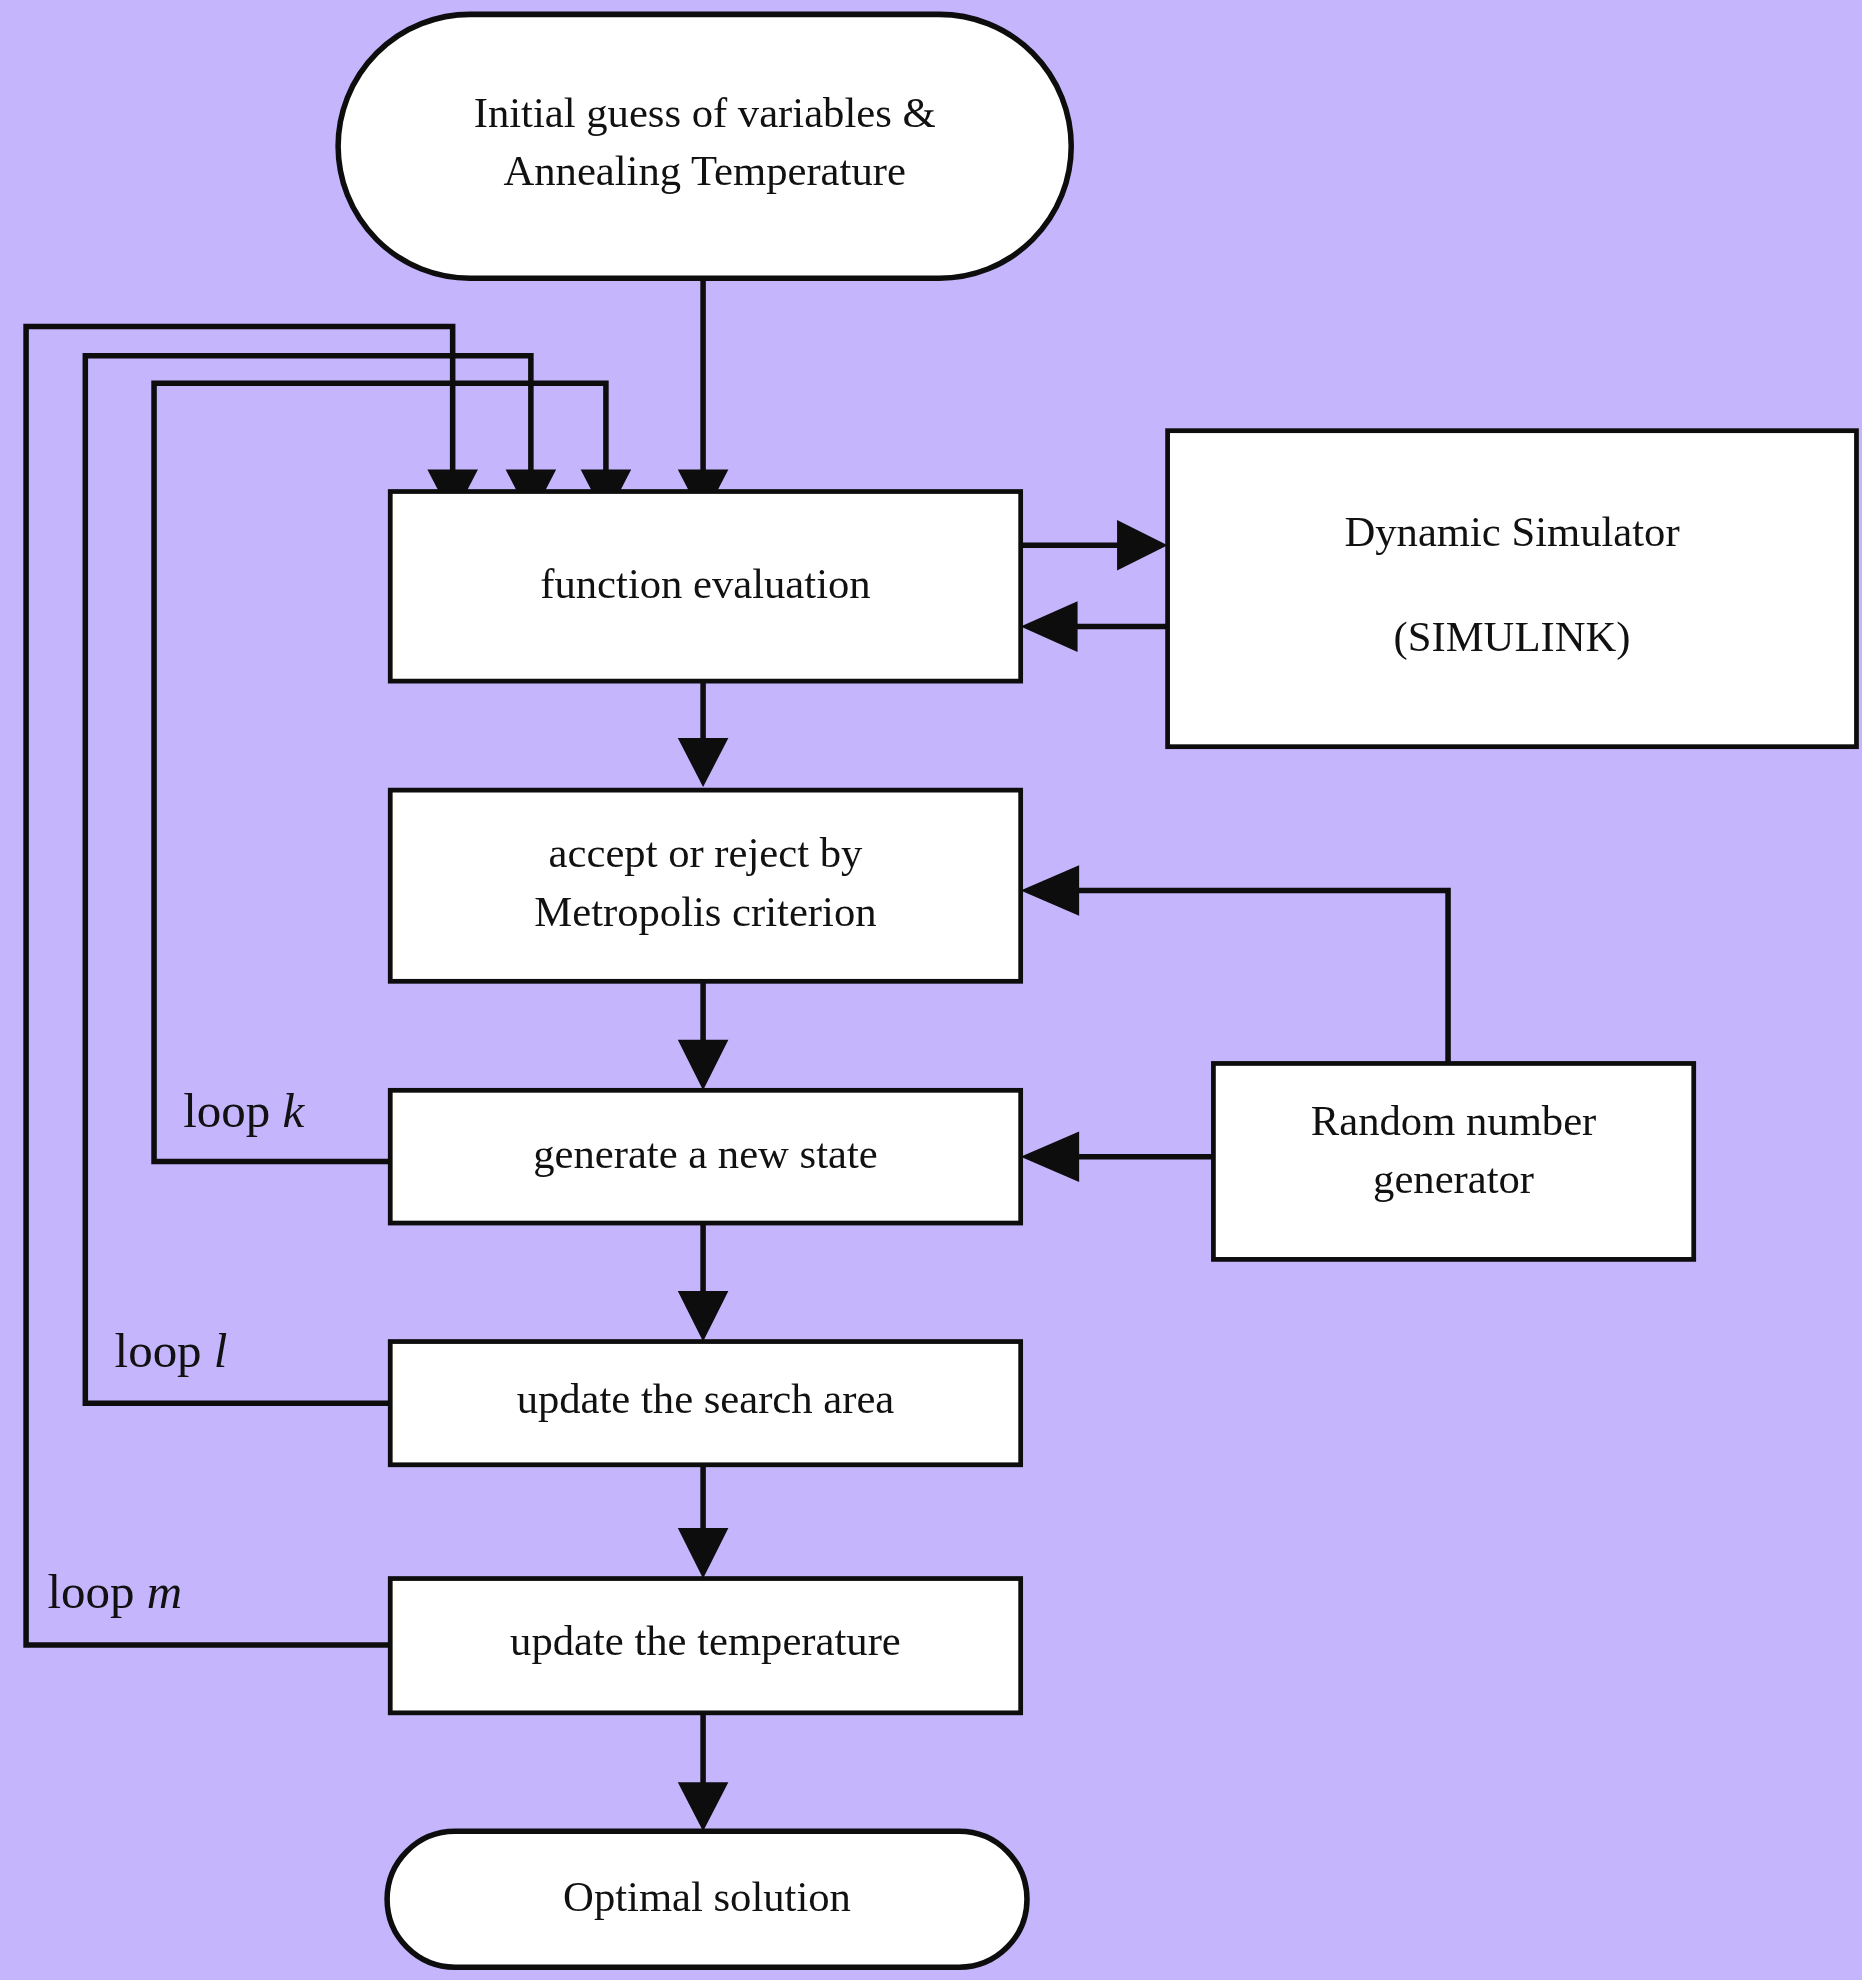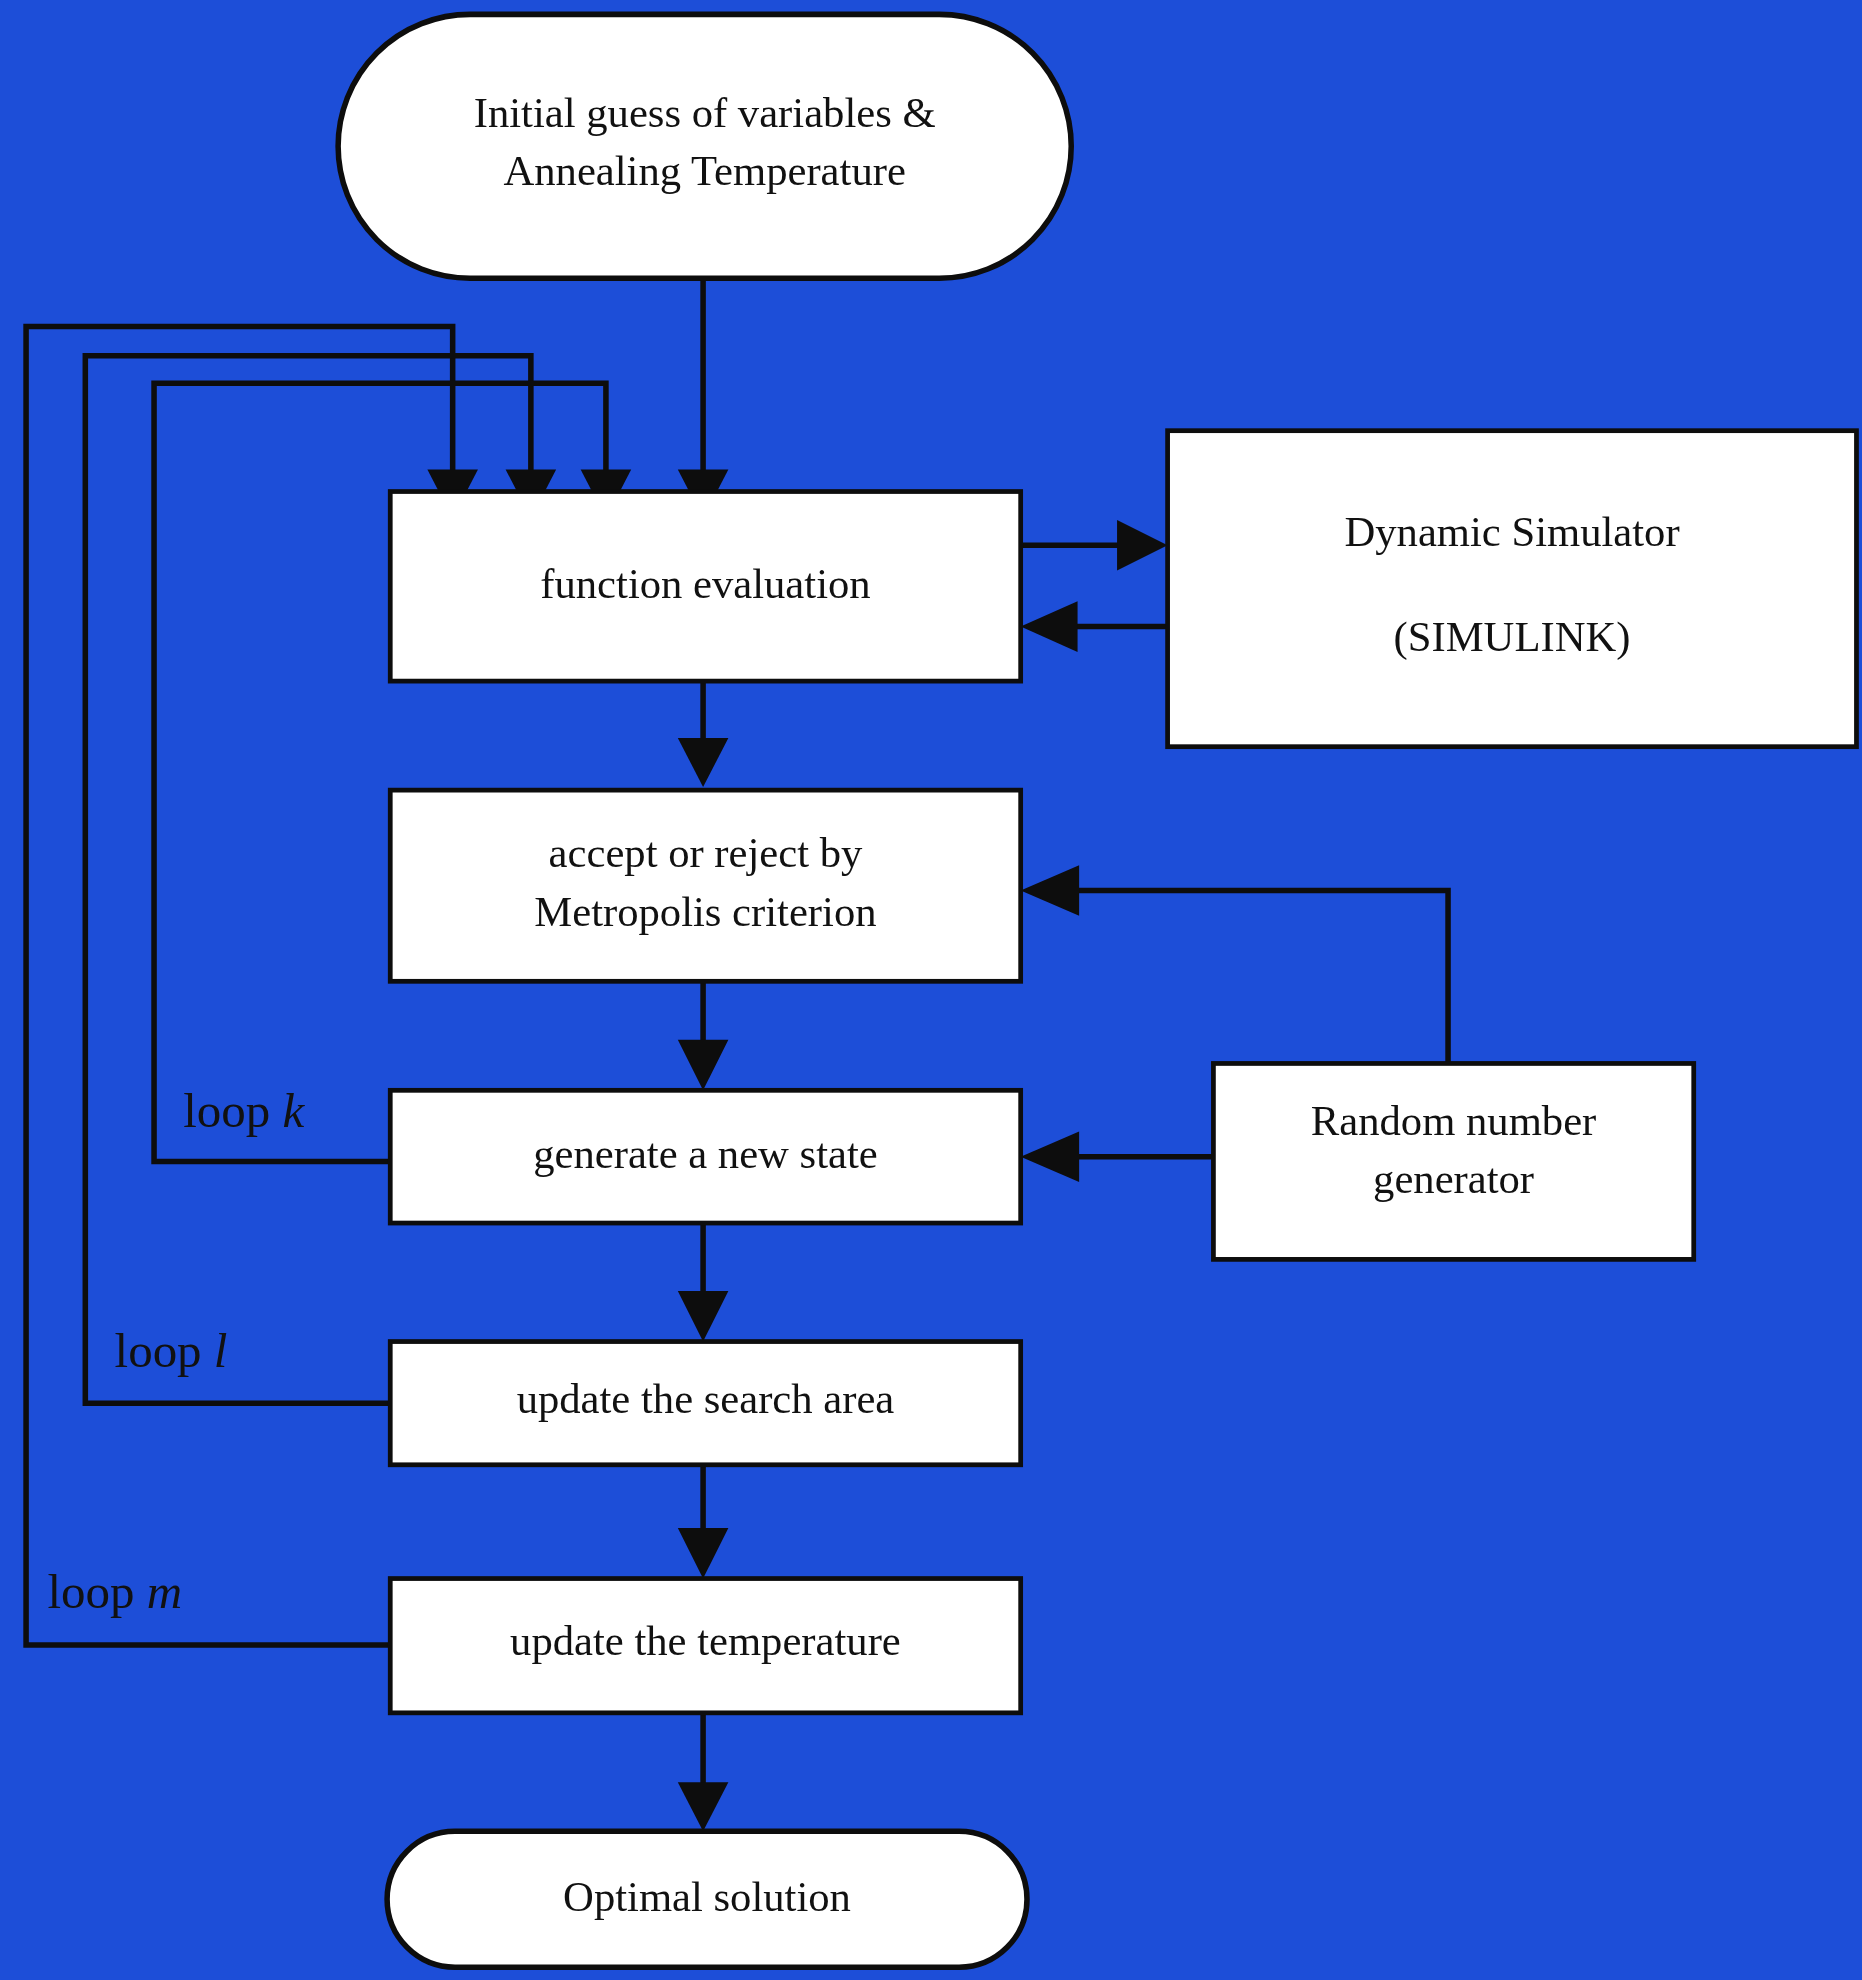"Initial guess of variables &" #flowchart-root { background: #1d4ed8 -> #c4b5fd }
